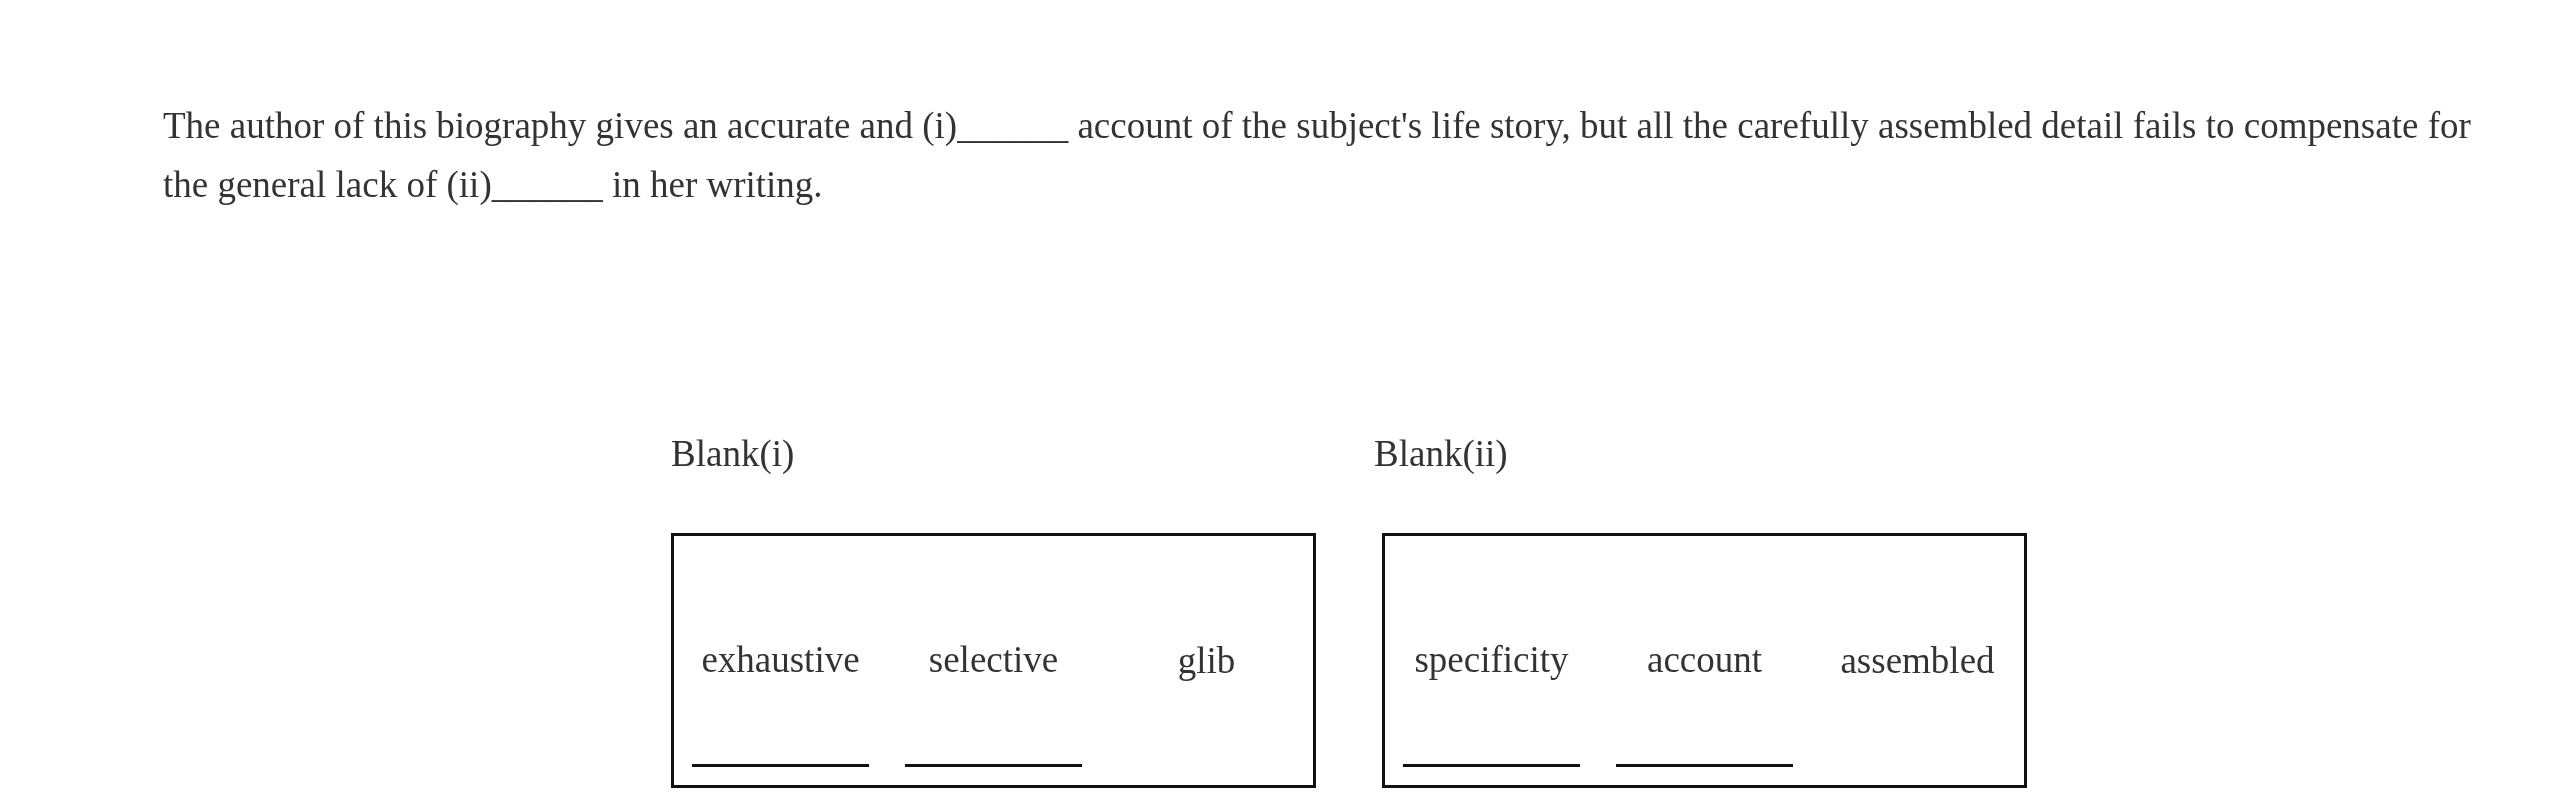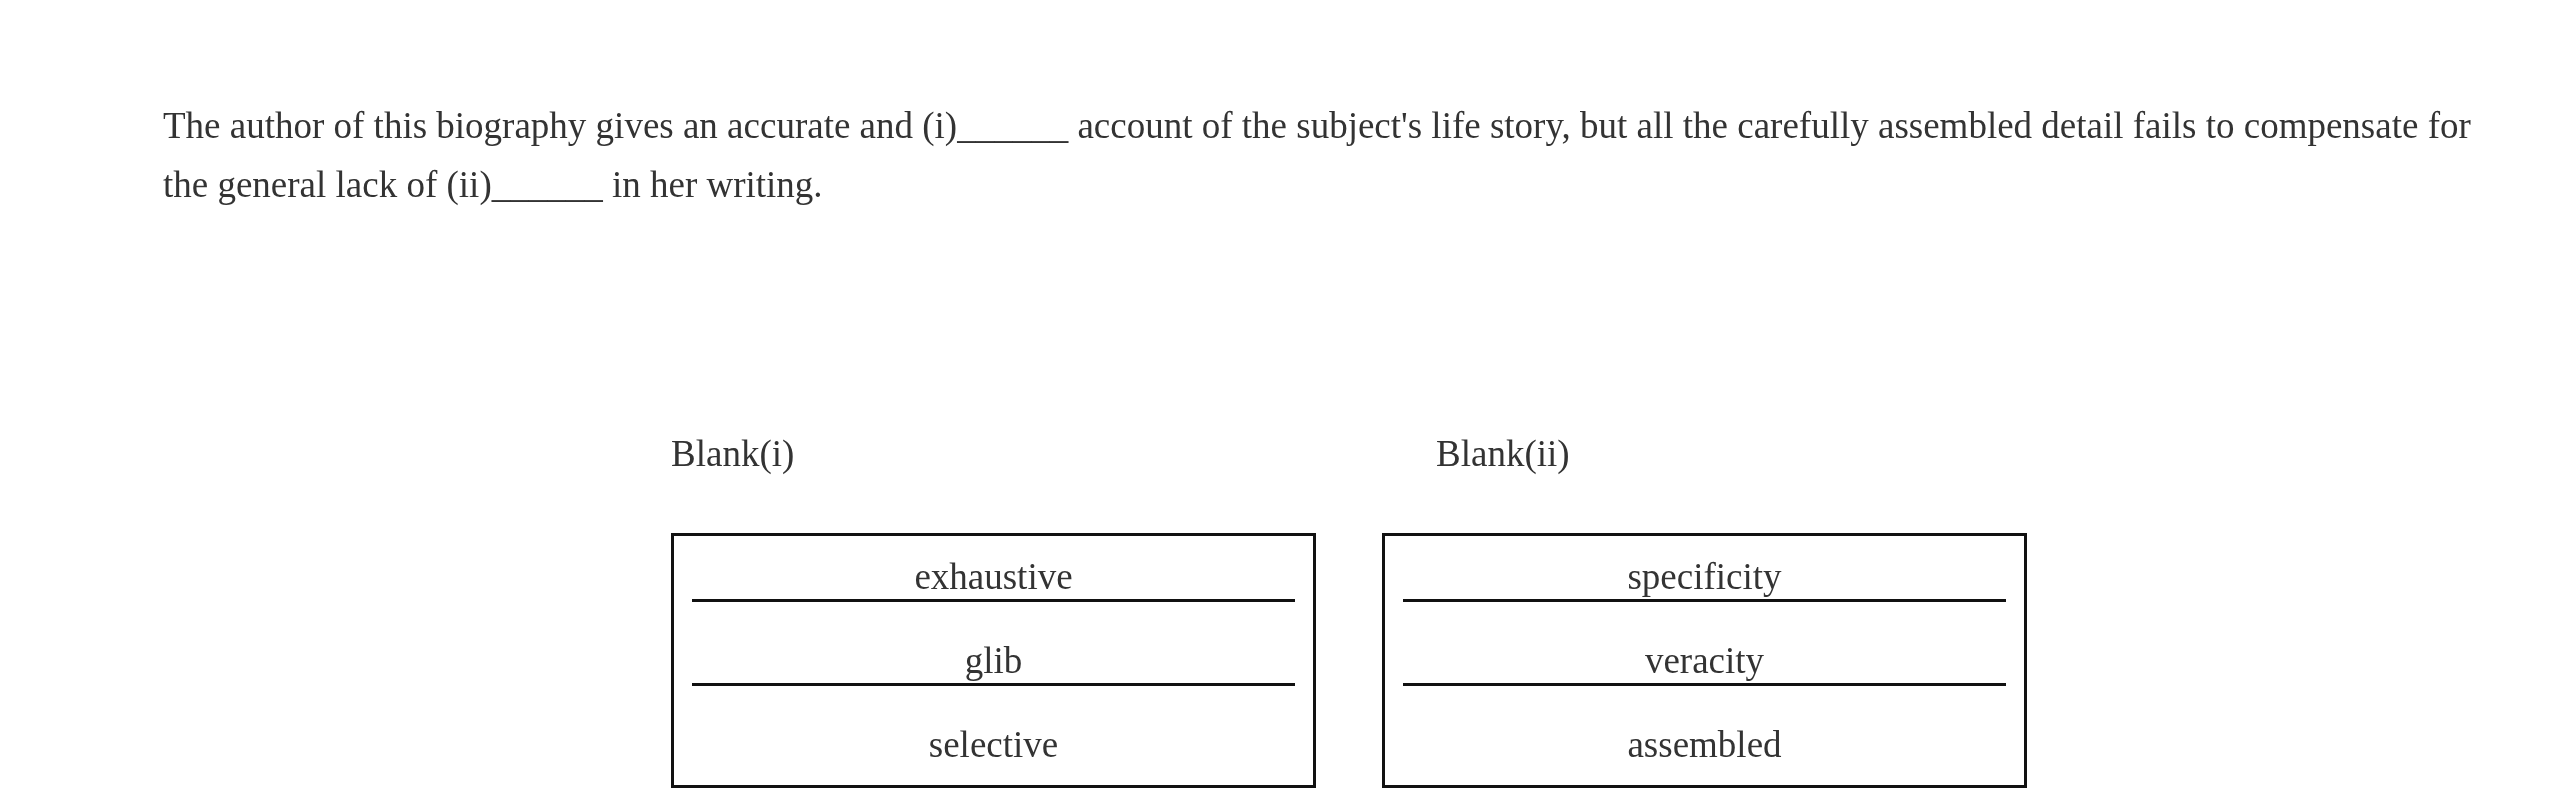"Blank(ii)" .blank-label.col-2 { left: 1382px -> 1320px }
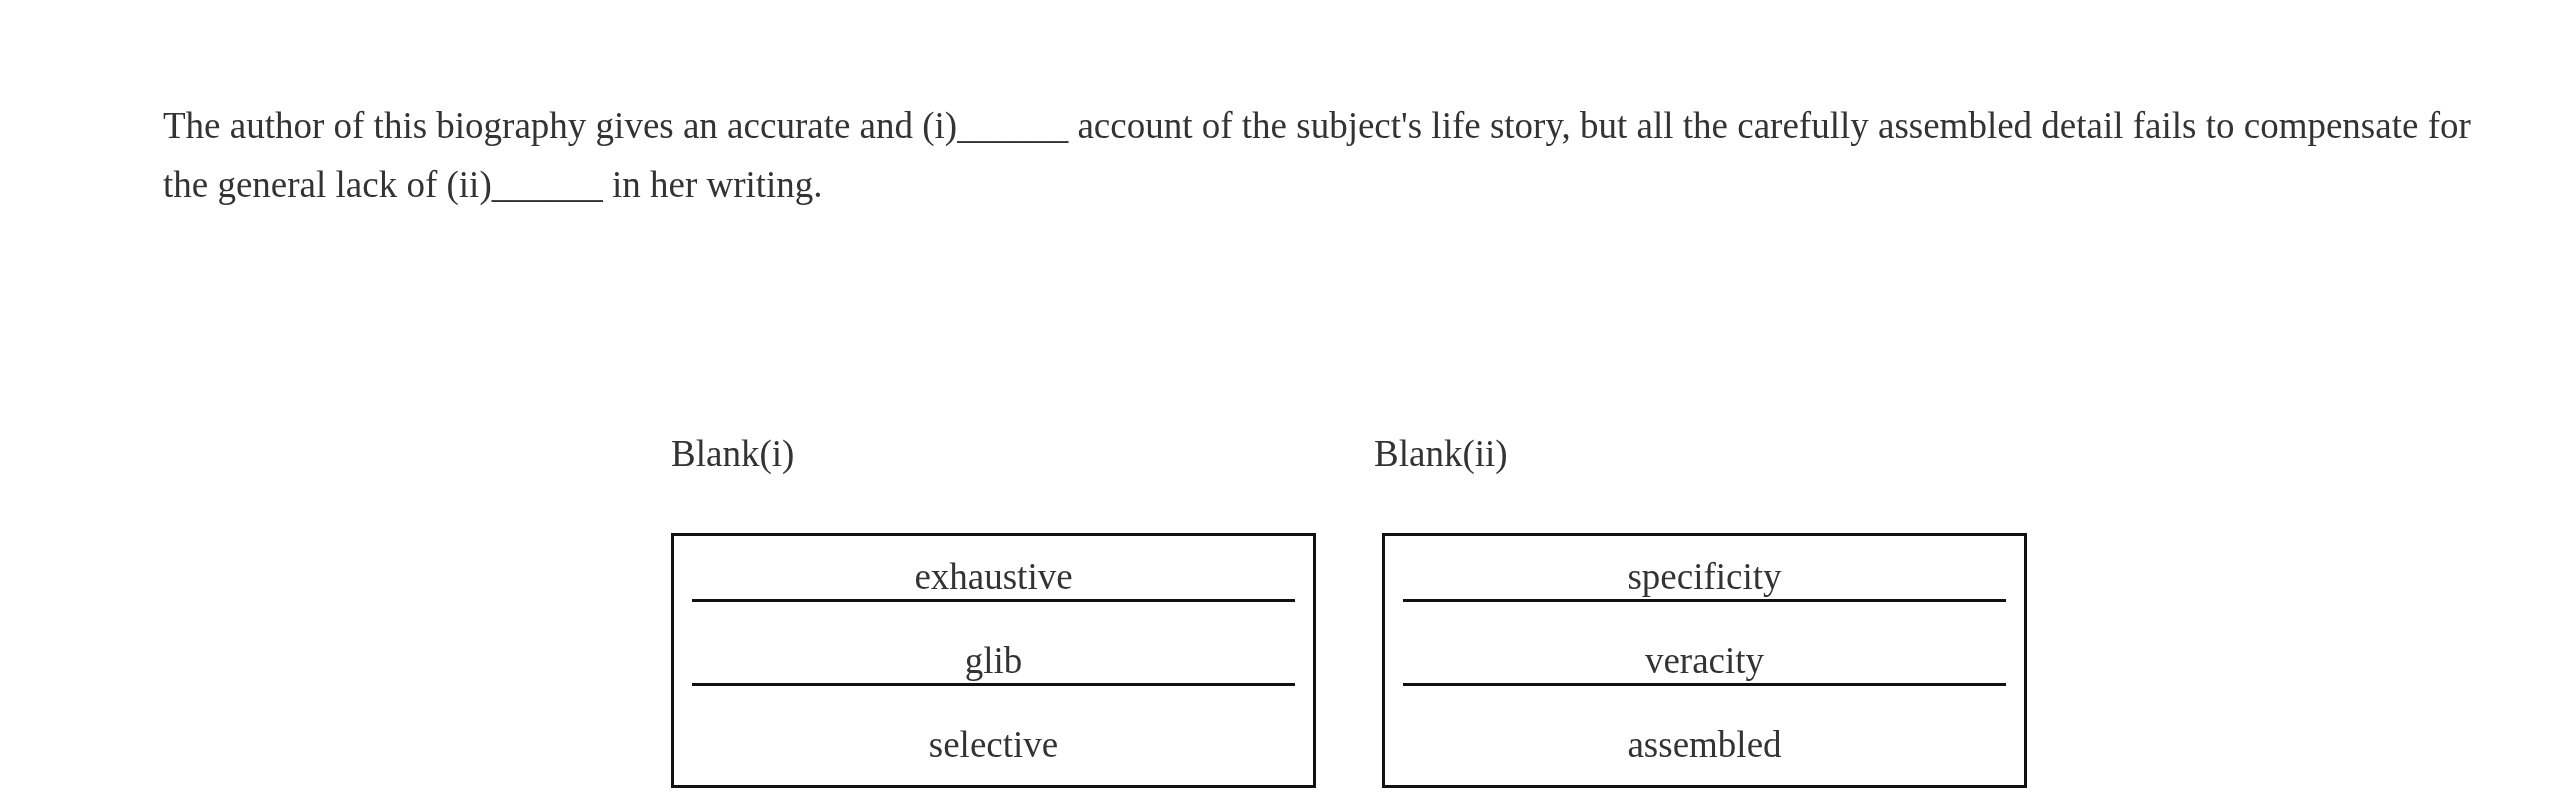"exhaustive" .choices { flex-direction: column -> row }
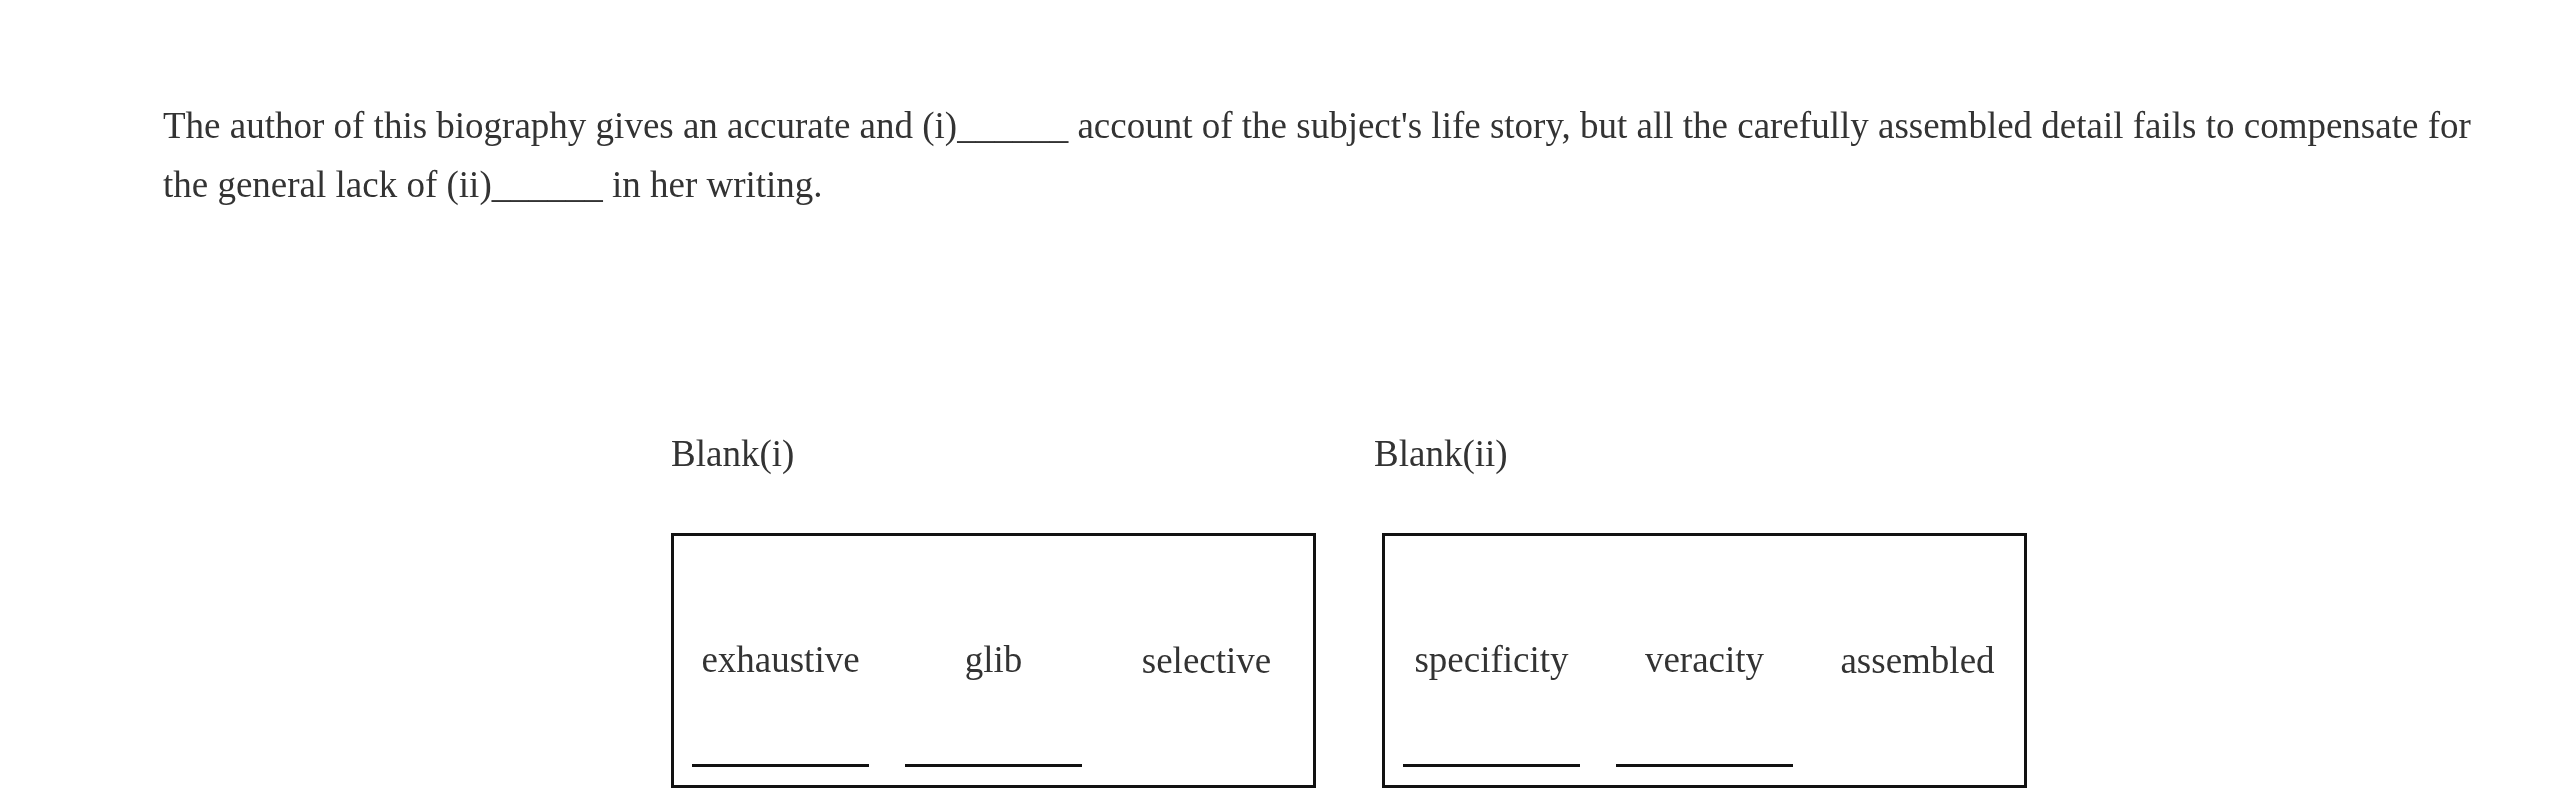"glib" div.choice { order: before "selective" -> after "selective" }
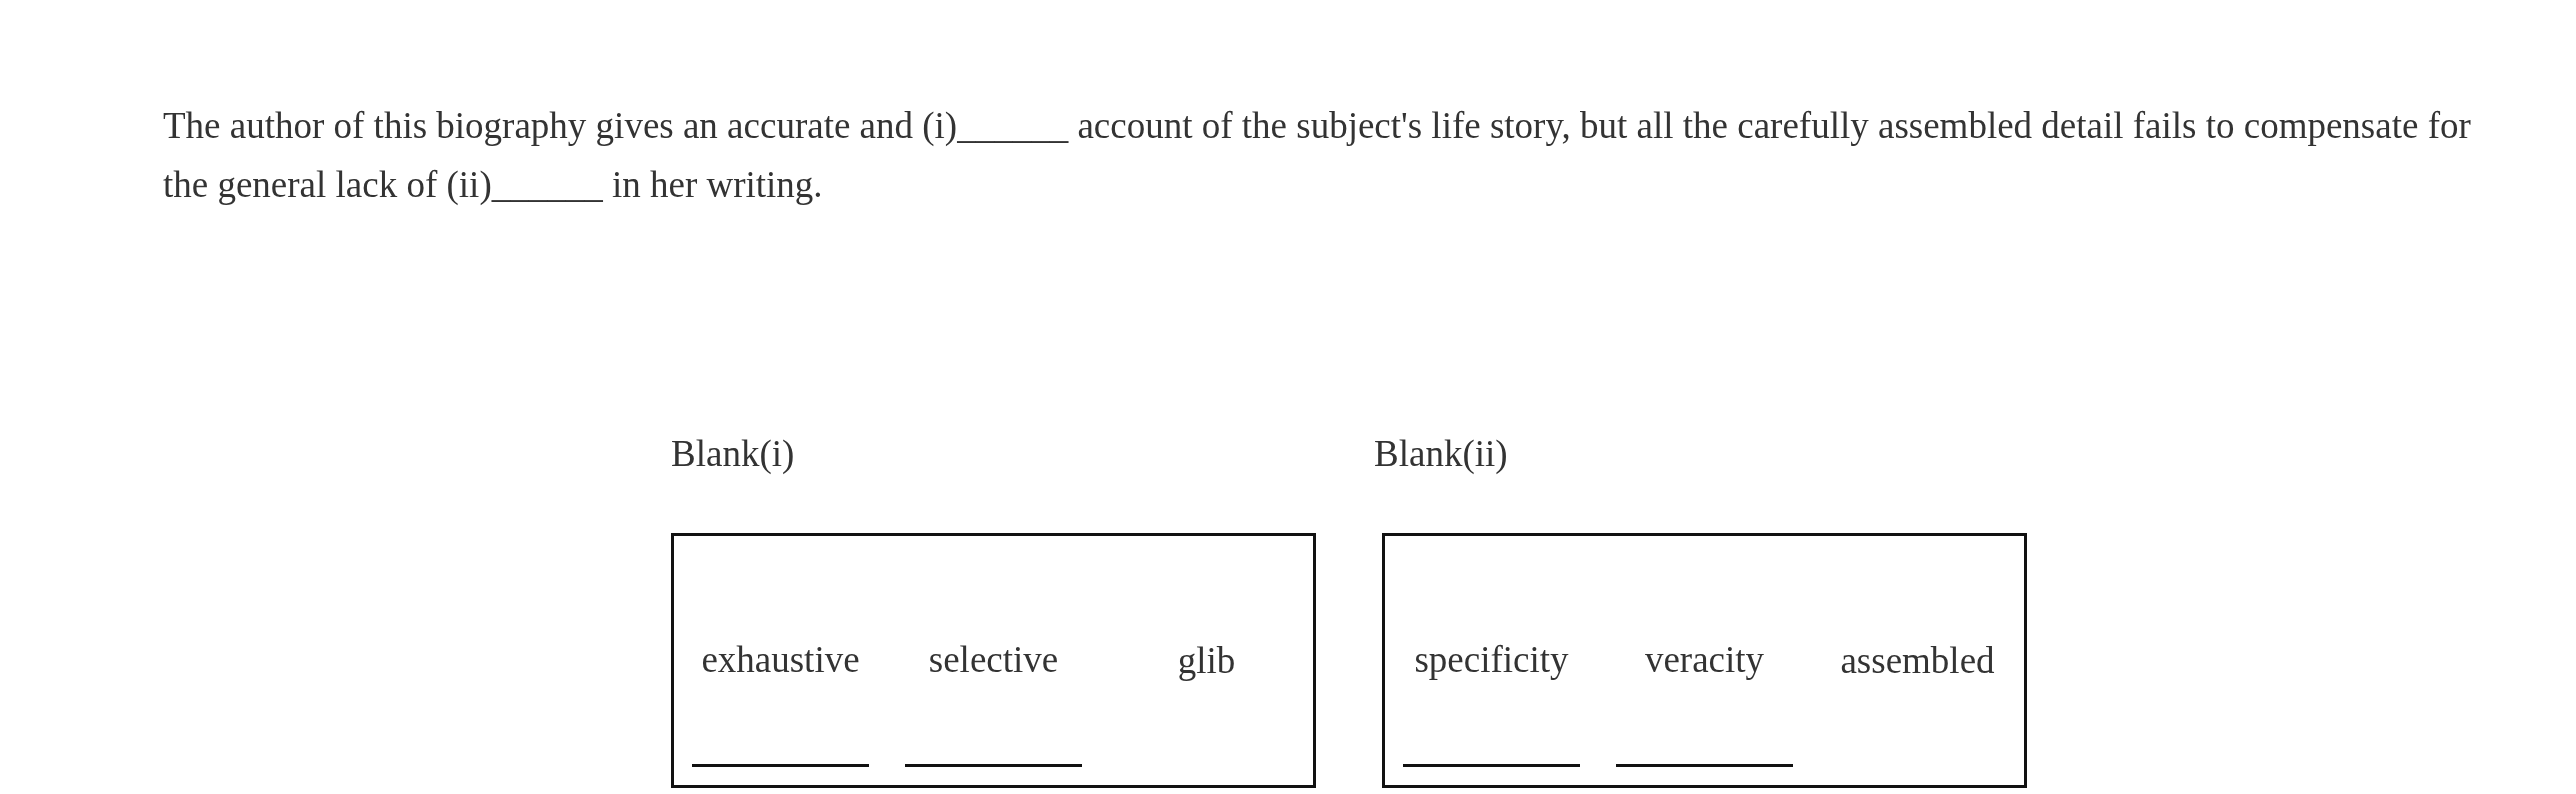"veracity" div.choice { text: veracity -> account }
